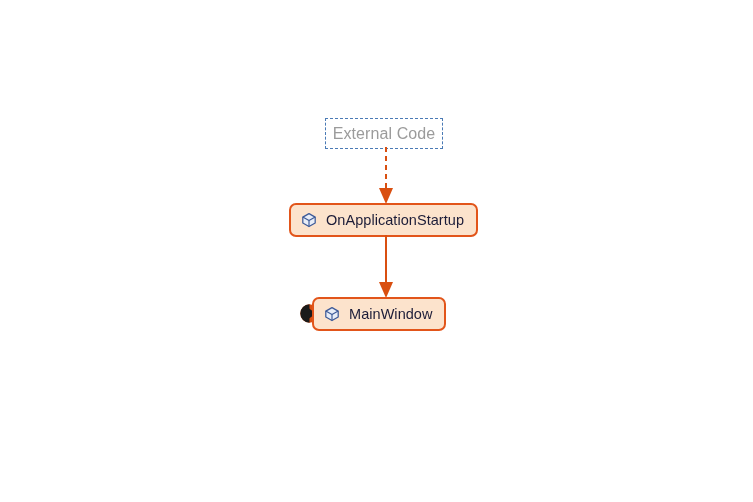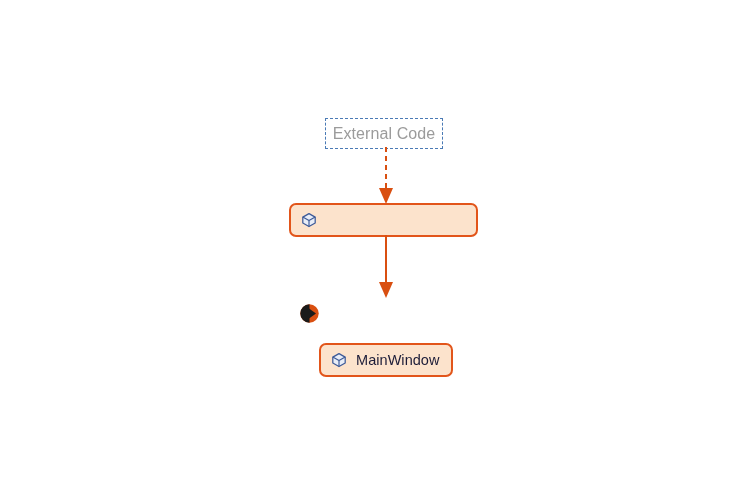"OnApplicationStartup" span.label { html: none -> <span>OnApplicationStartup</span> }
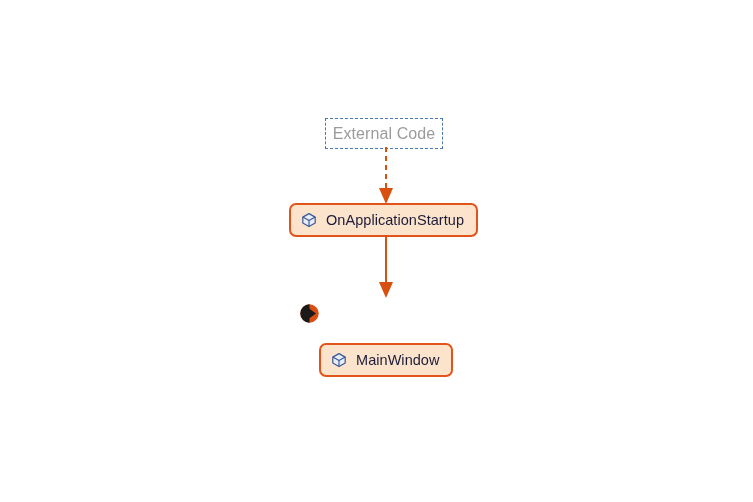"MainWindow" #node-mainwindow { left: 319px -> 312px; margin-top: 46px -> none }
